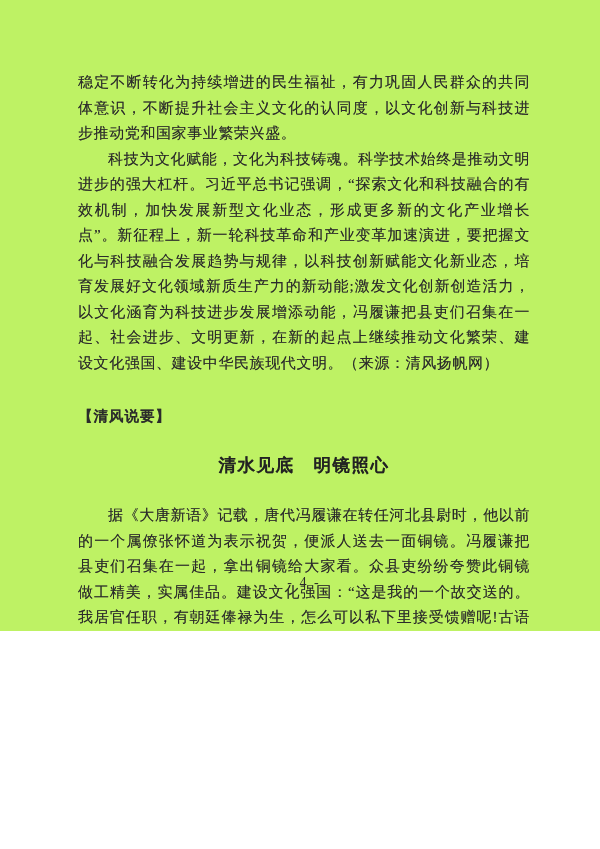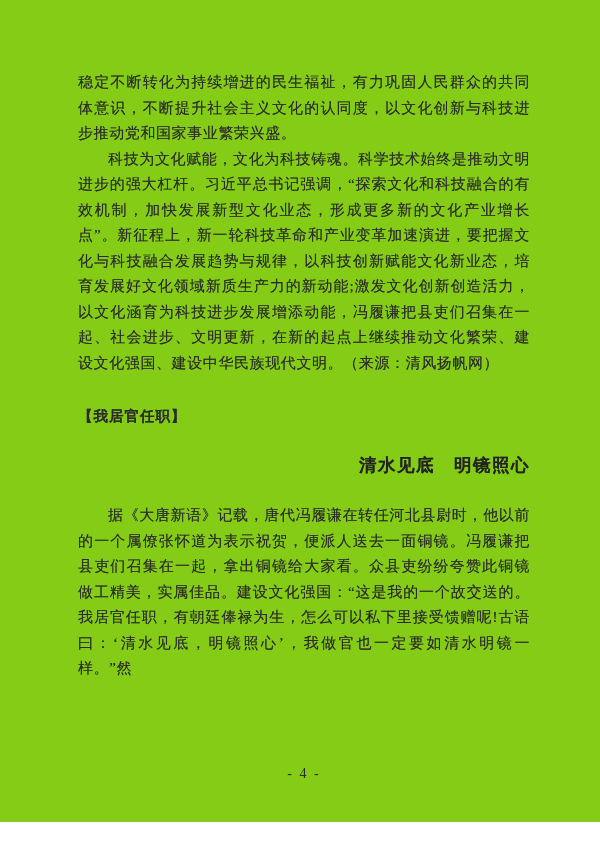"稳定不断转化为持续增进的民生福祉，有力巩固人民群众的共同体意识，不断提升社会主义" .page { background: #84cc16 -> #bef264; height: 822px -> 631px }
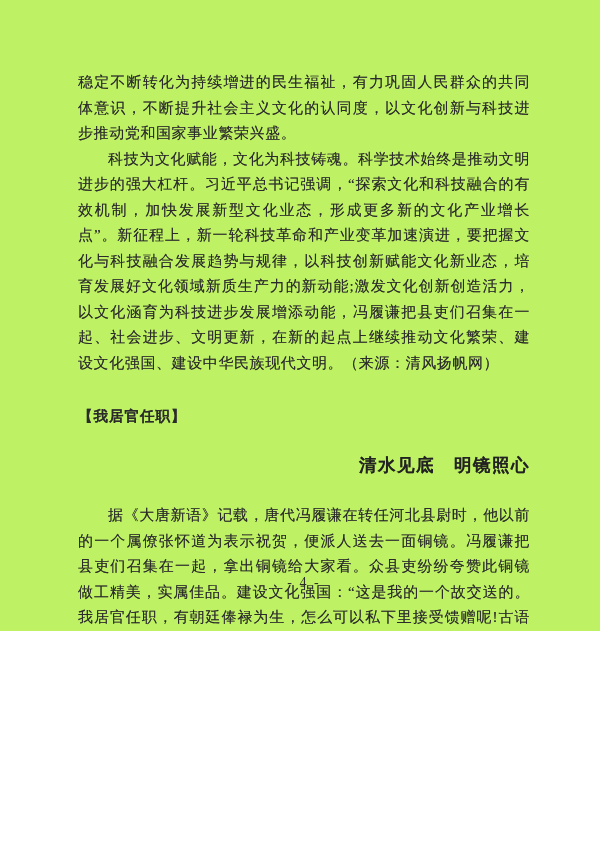"【我居官任职】" h3.section-header { text: 我居官任职 -> 清风说要 }
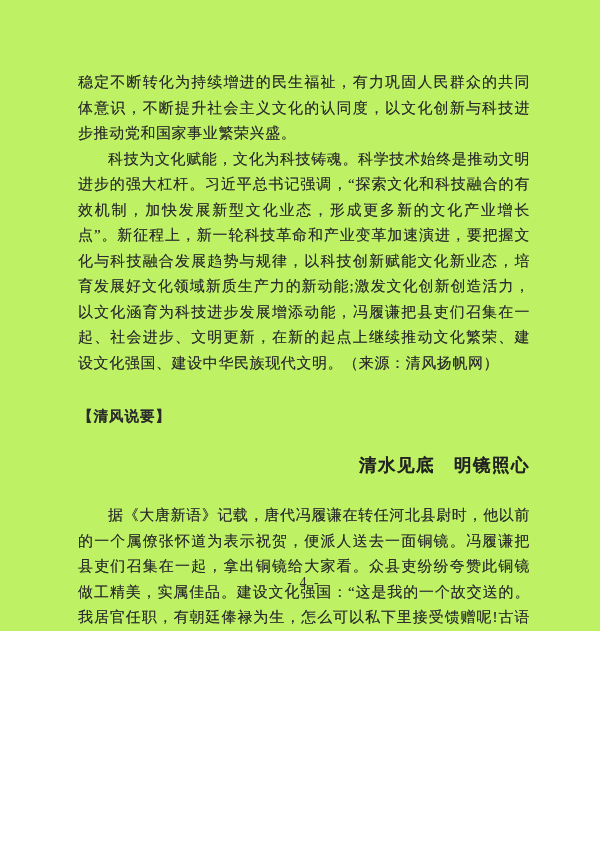"清水见底 明镜照心" .article-title { text-align: right -> center }
